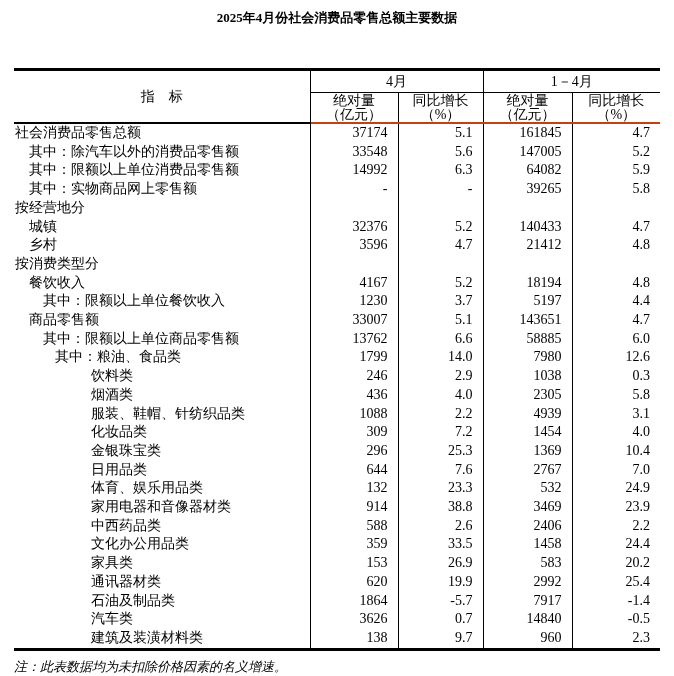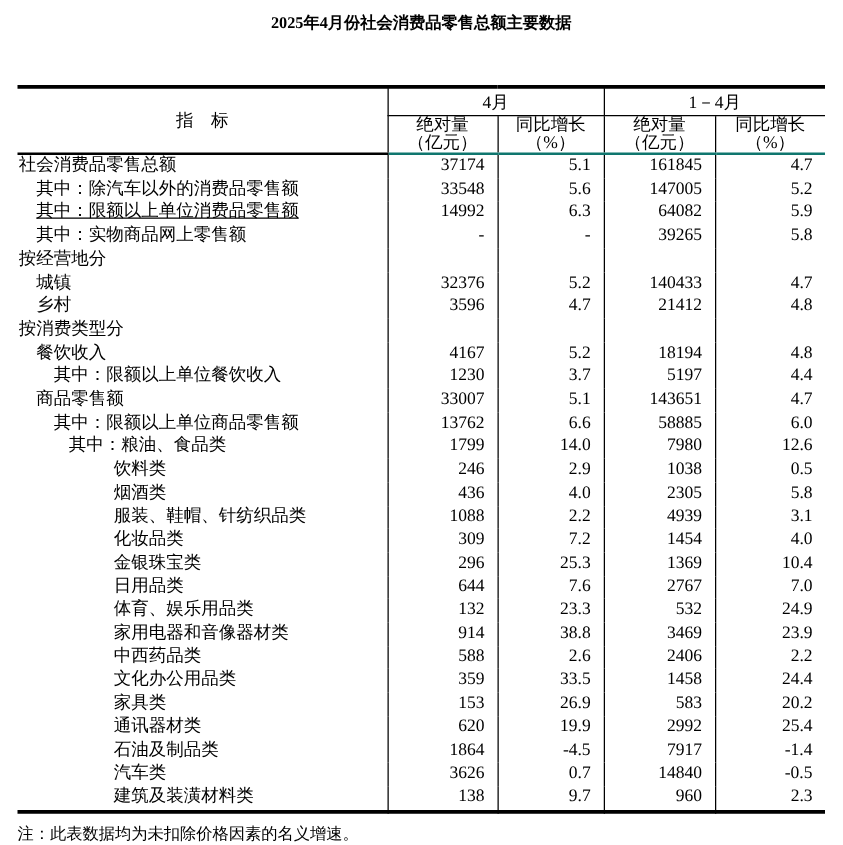"绝对量" thead th.sub { border-bottom: 2px solid #0f766e -> 2px solid #c2410c }
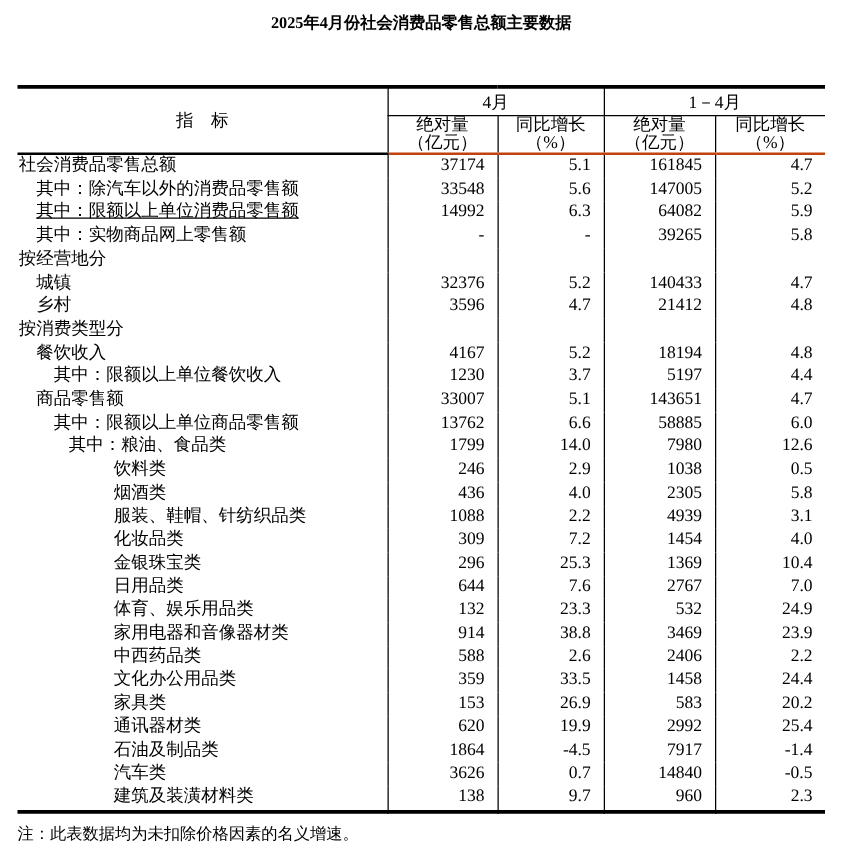"其中：限额以上单位消费品零售额" td.lbl { text-decoration: underline -> none }
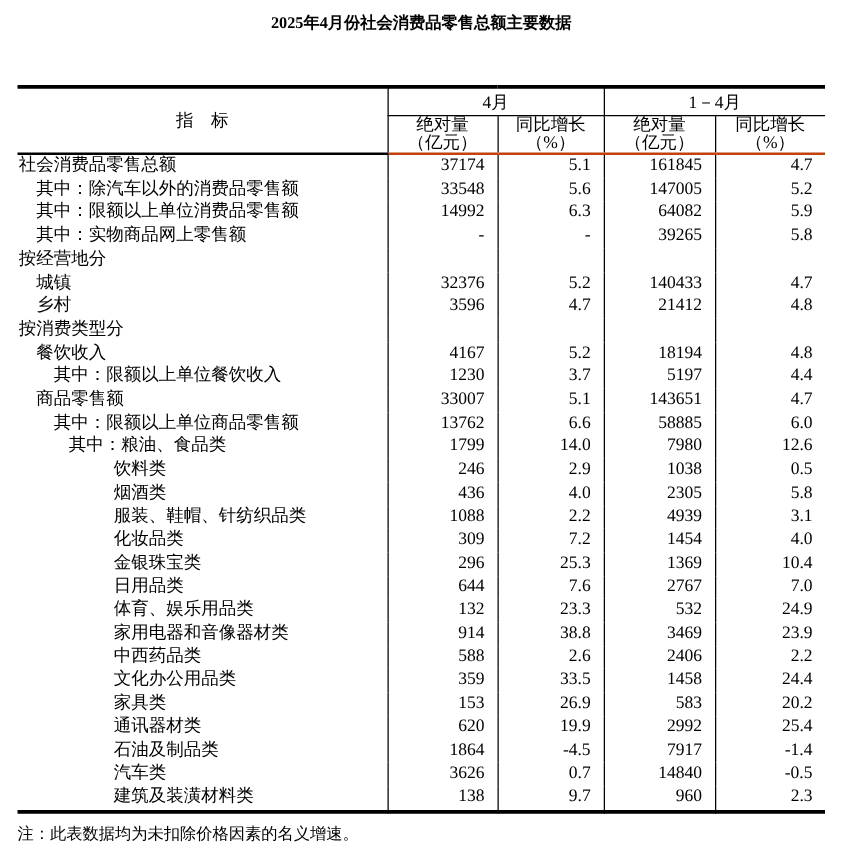"0.5" td.num { text: 0.5 -> 0.3 }
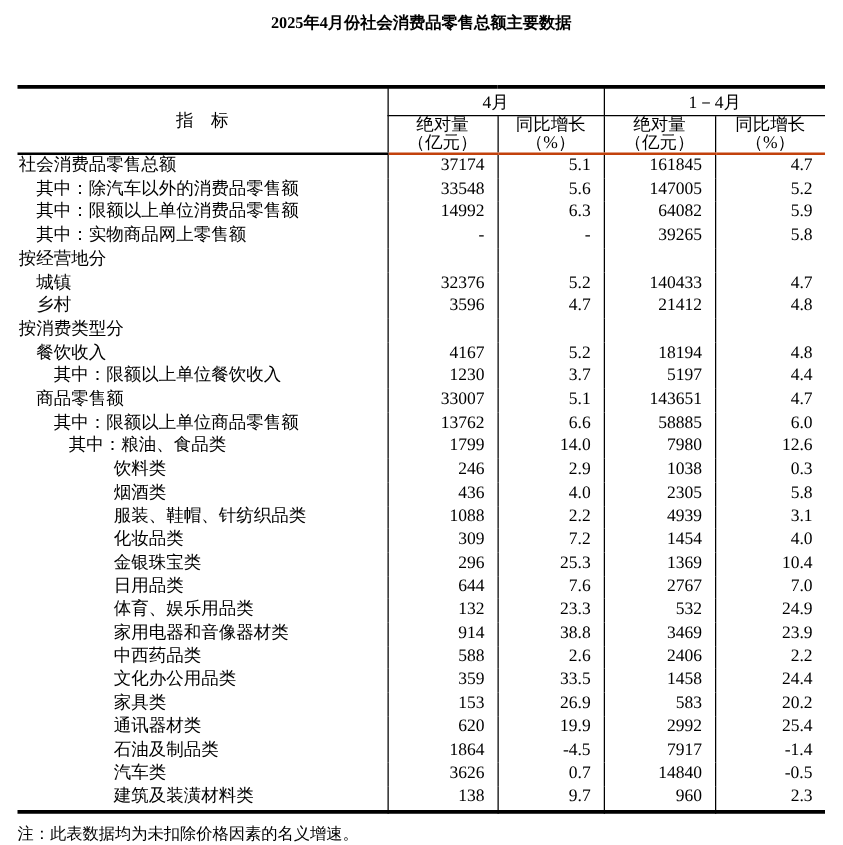"-4.5" td.num { text: -4.5 -> -5.7 }
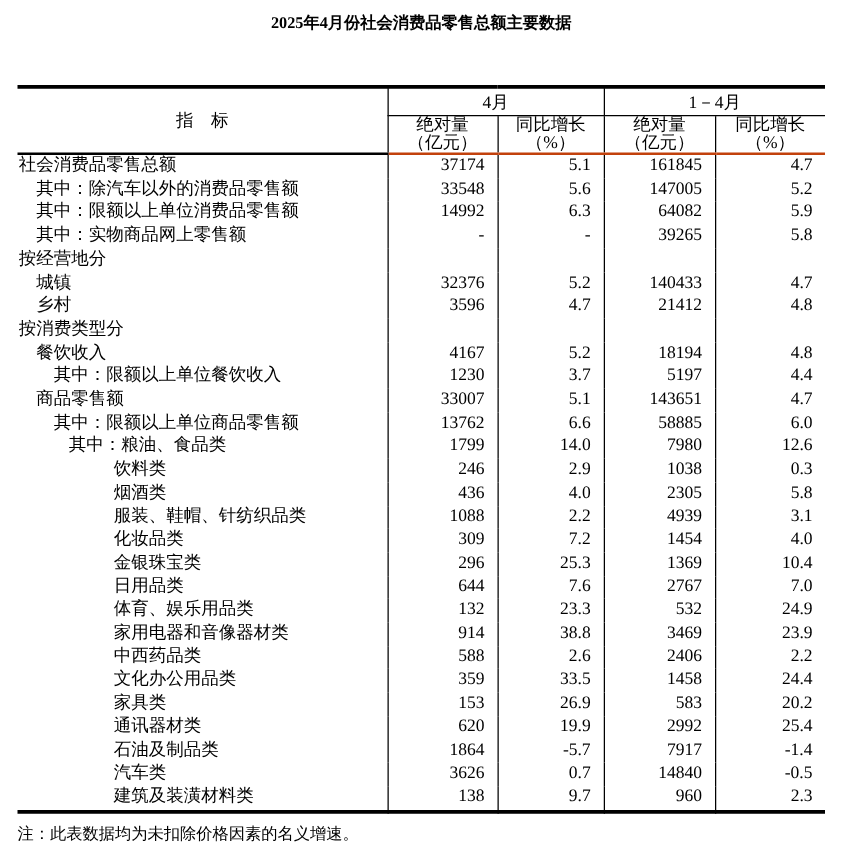"注：此表数据均为未扣除价格因素的名义增速。" .note { font-style: none -> italic }
